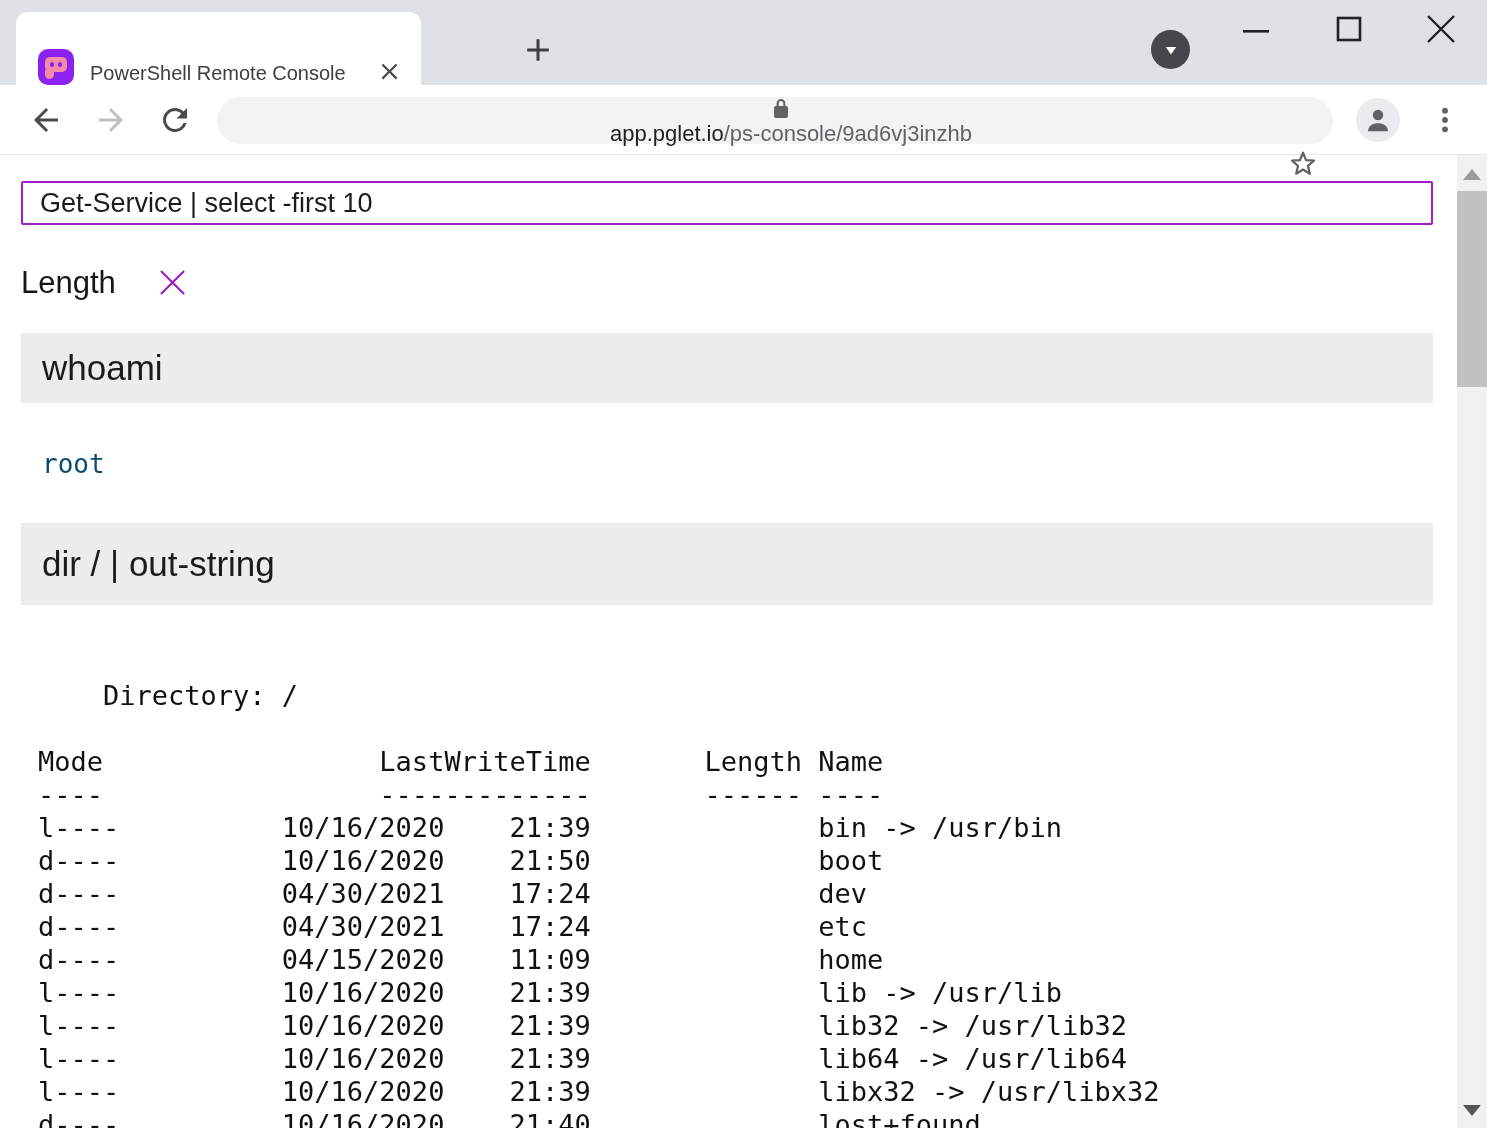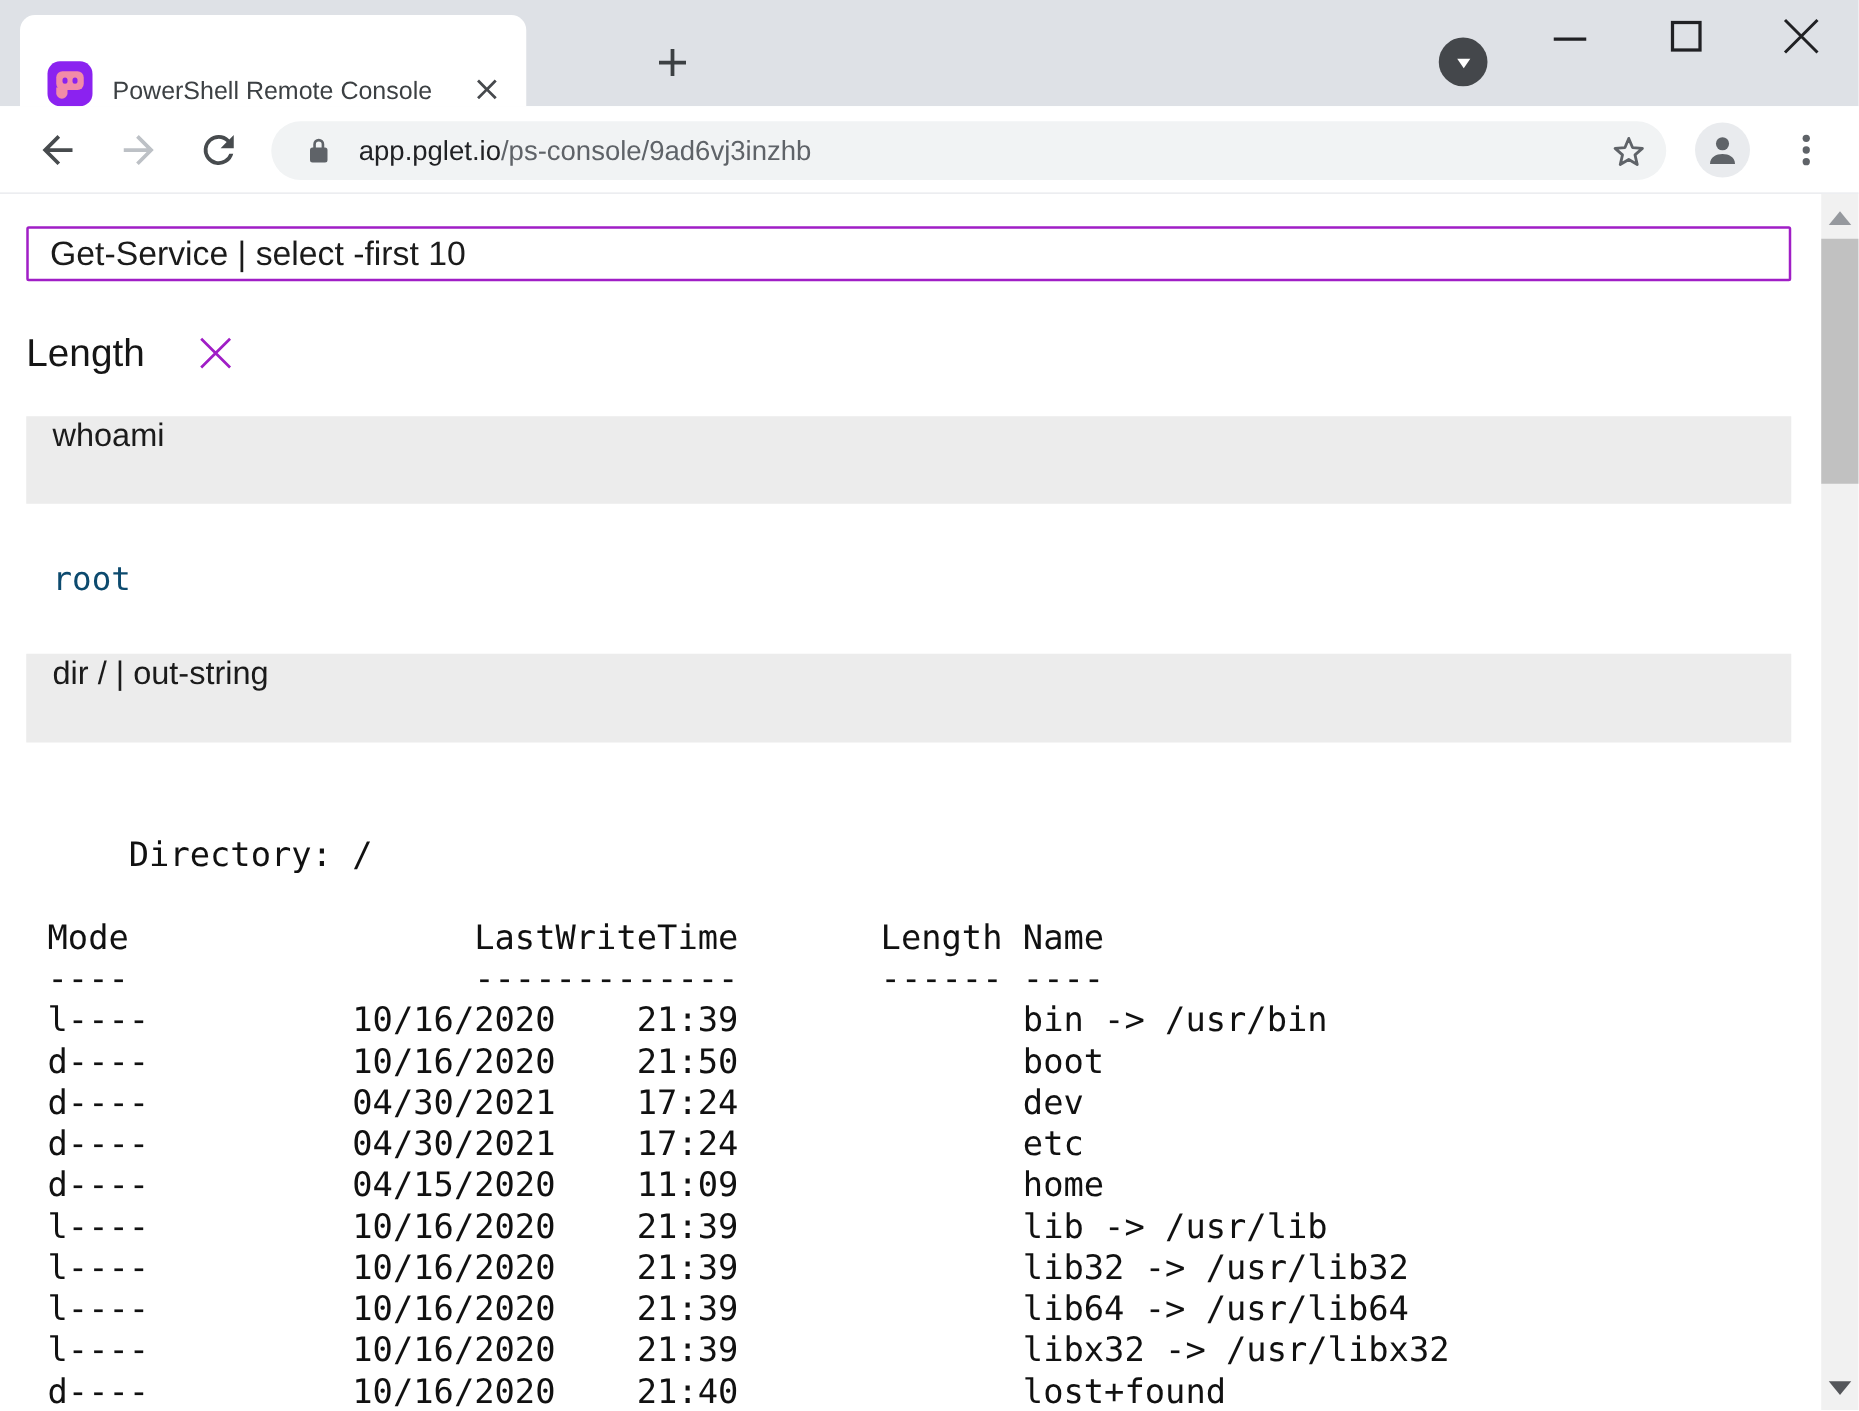"app.pglet.io/ps-console/9ad6vj3inzhb" .urlbar { flex-direction: none -> column }
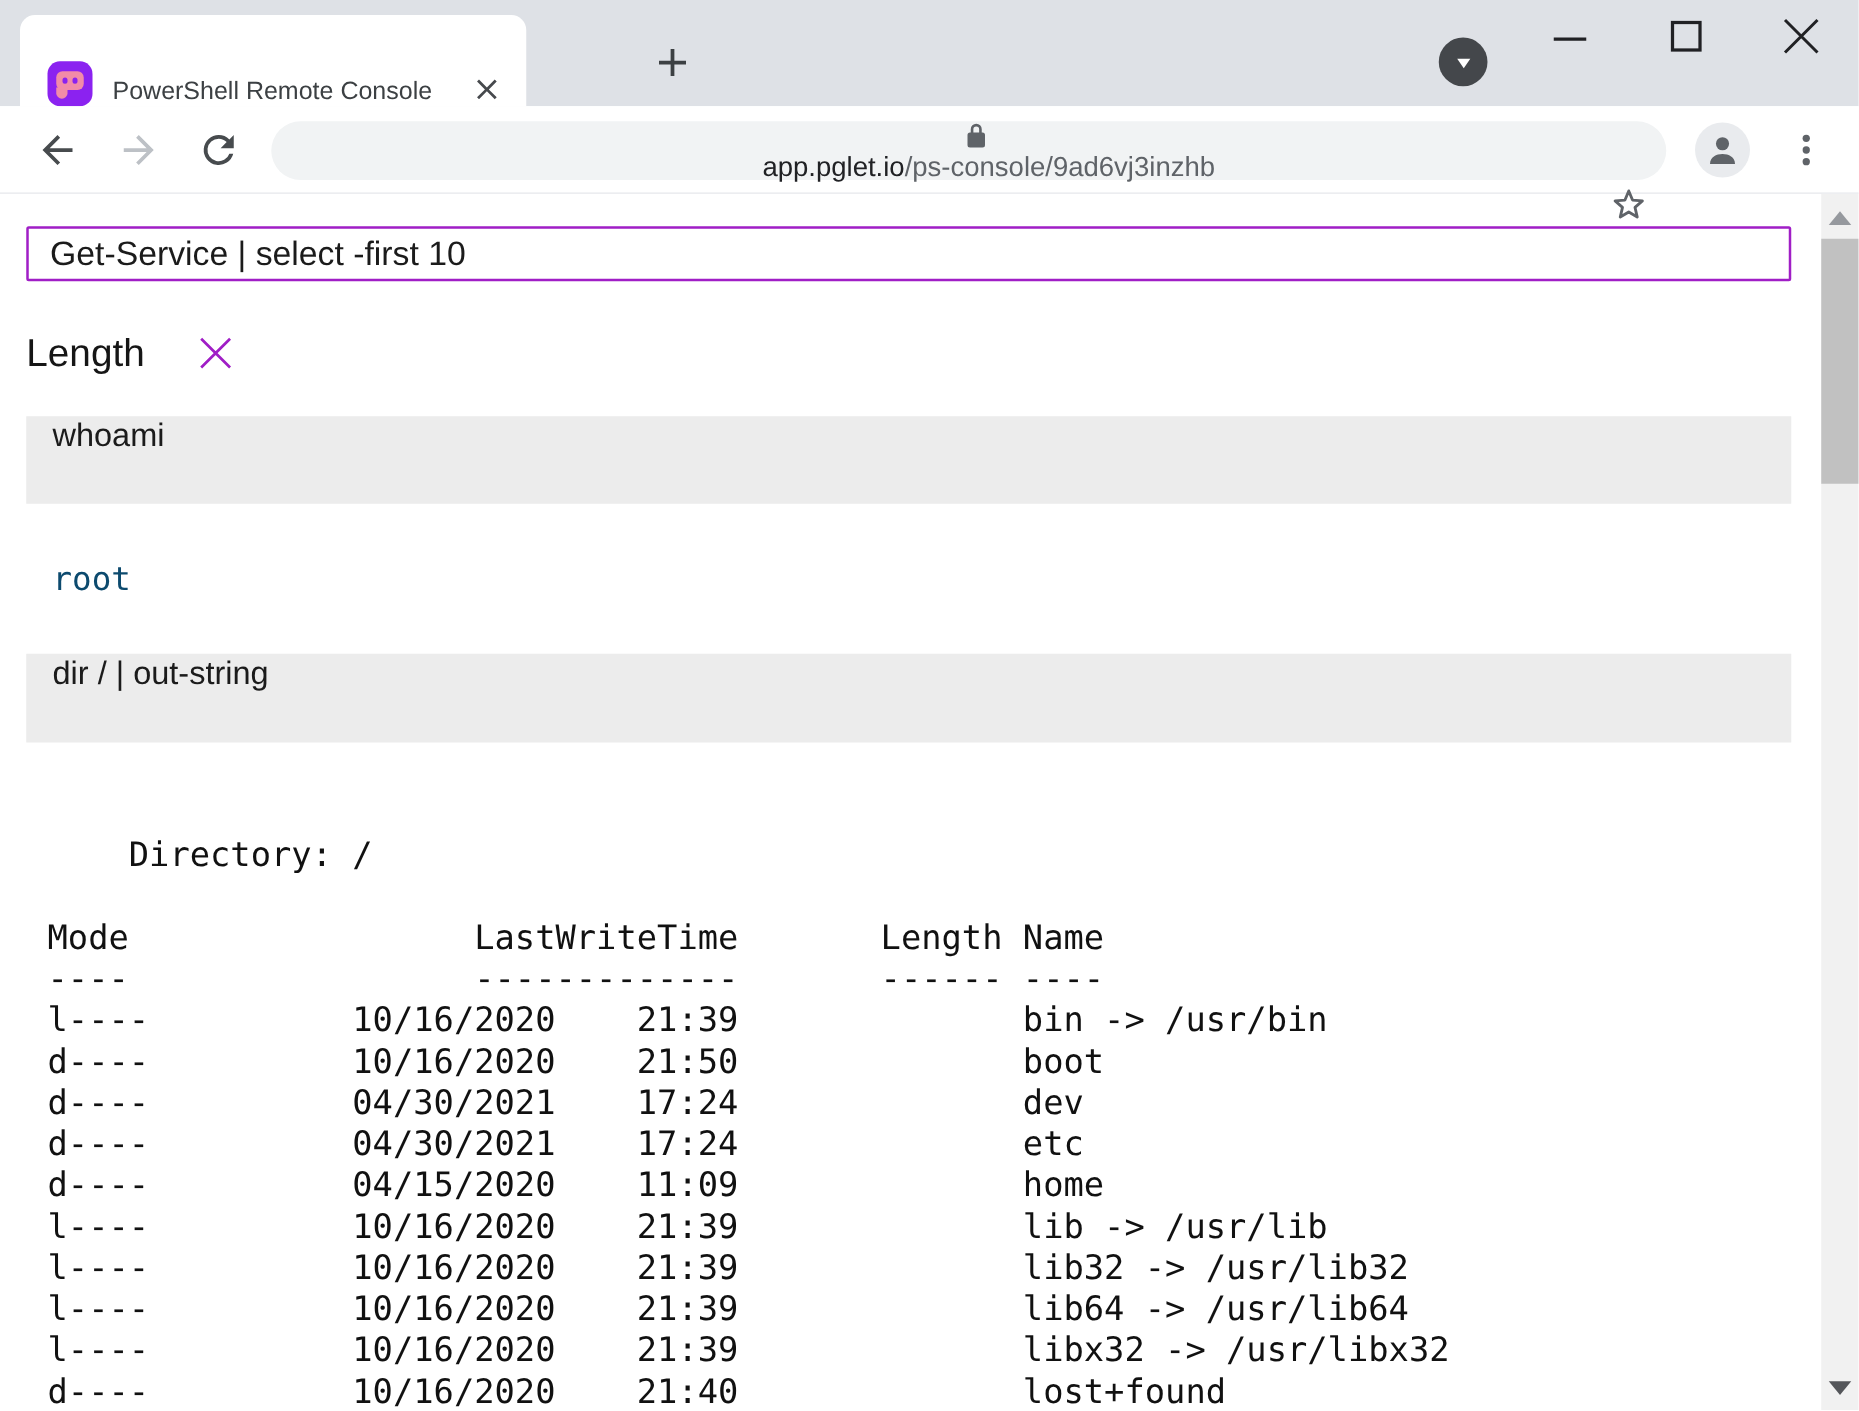"whoami" .cmd-bar { align-items: none -> center; font-size: 26px -> 35px }
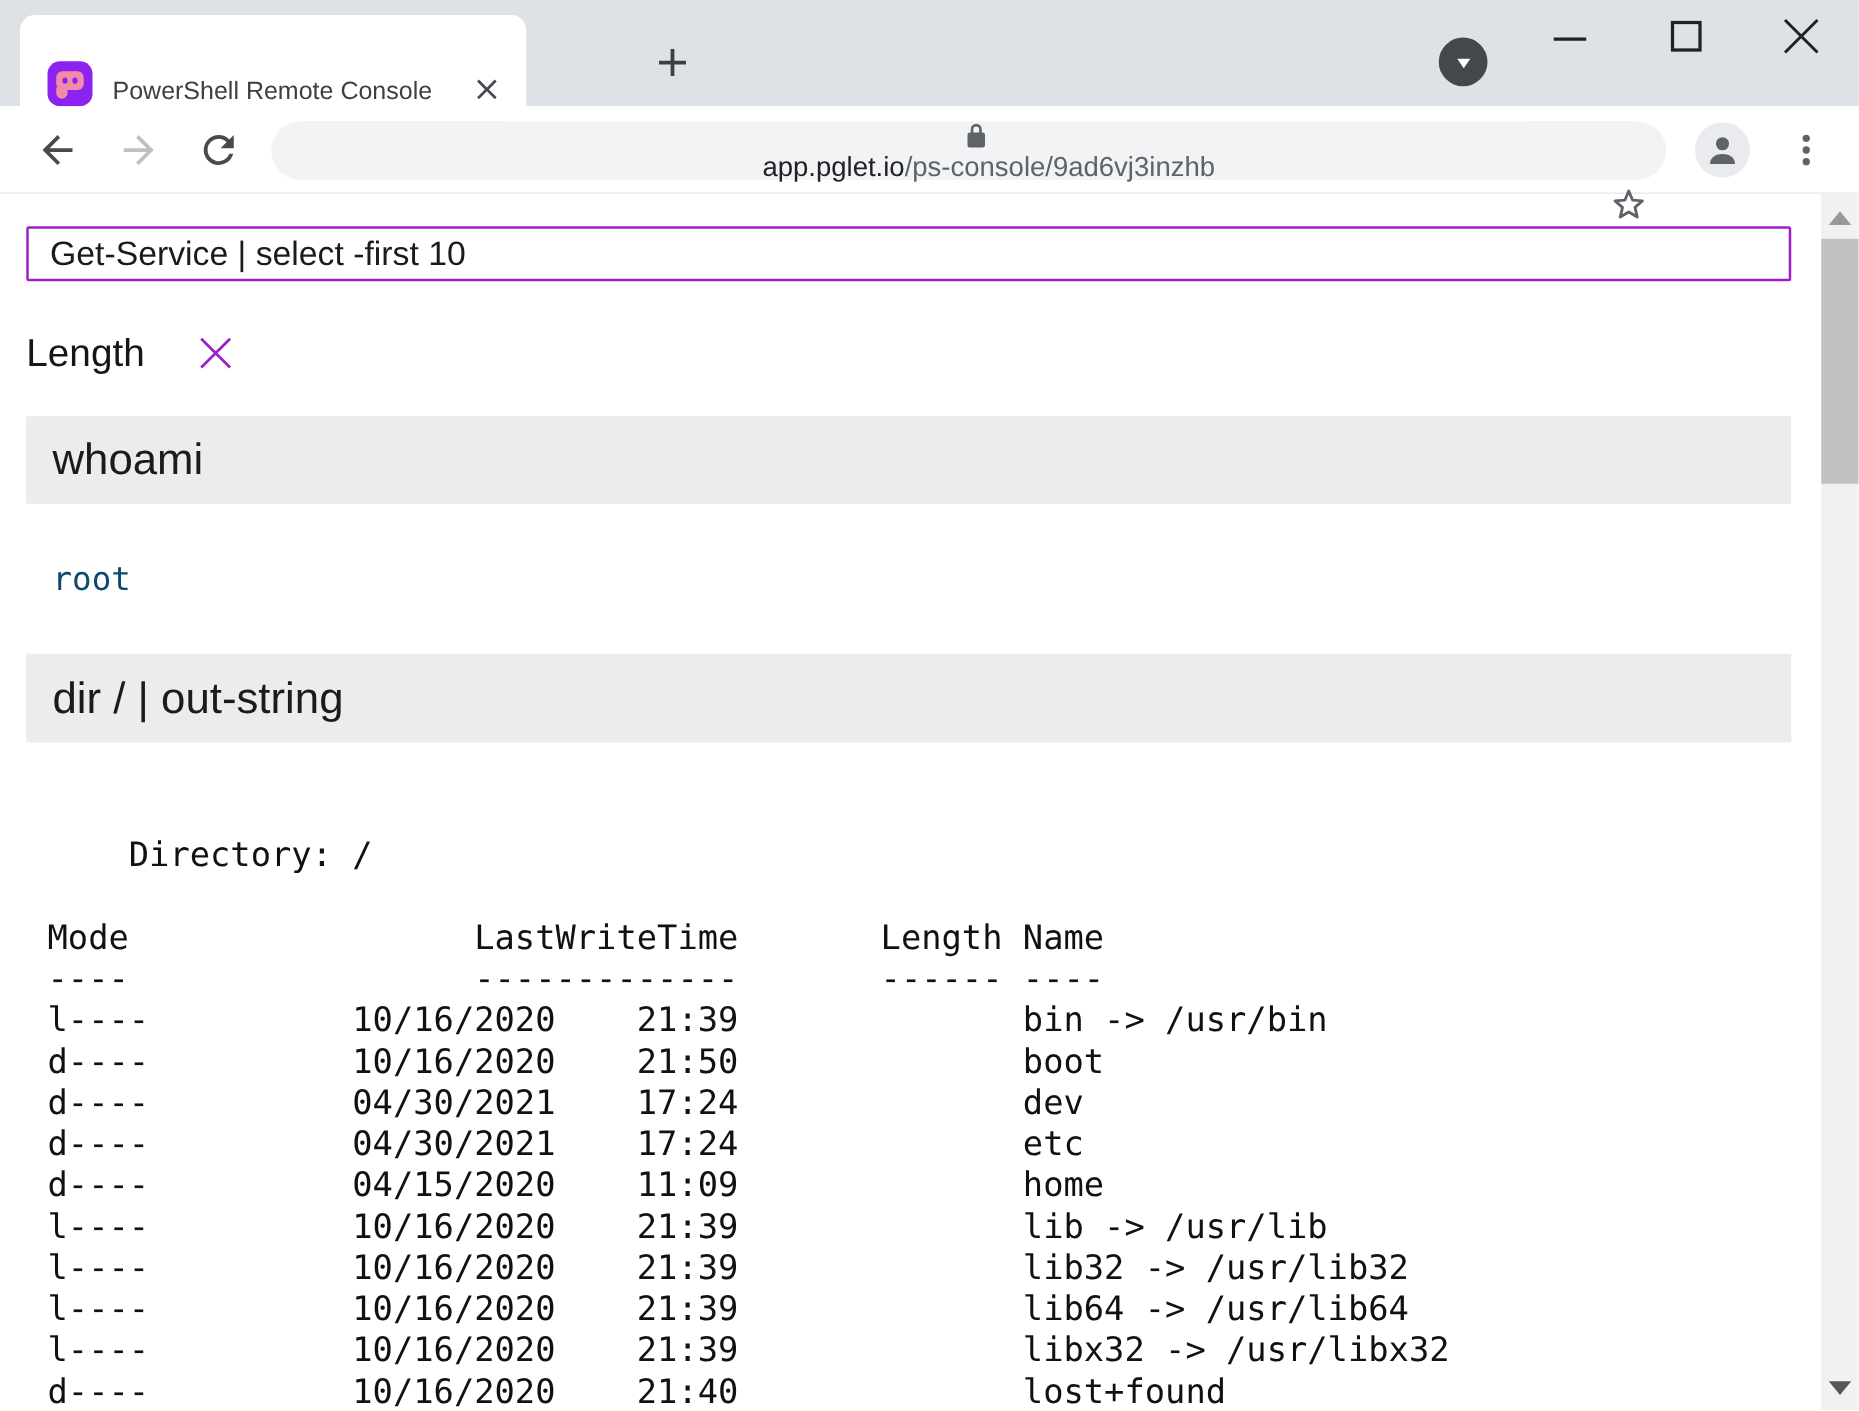"dir / | out-string" .cmd-bar.second { height: 71px -> 82px }
